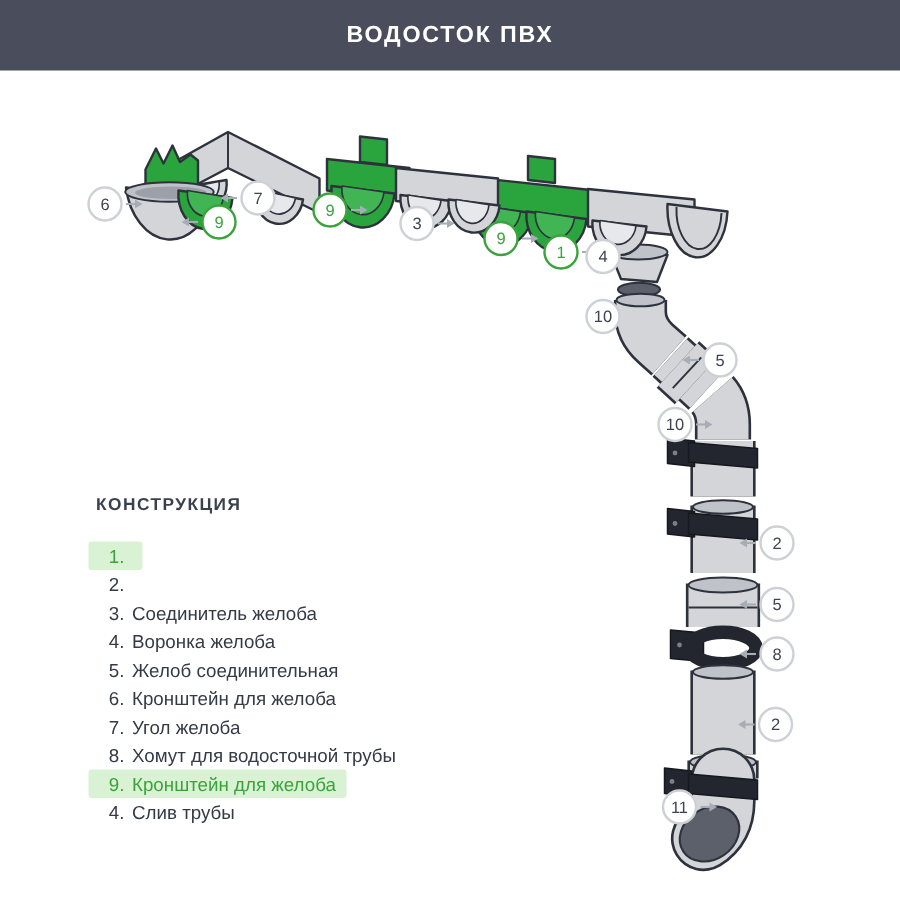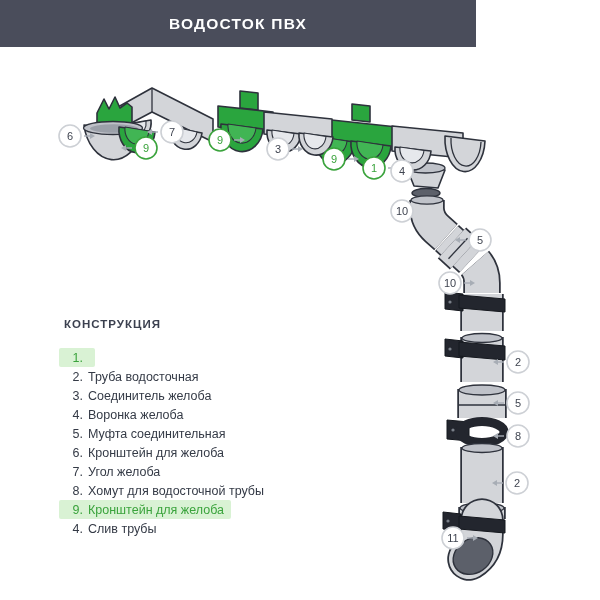"ВОДОСТОК ПВХ" .app-header { width: 476px -> 600px }
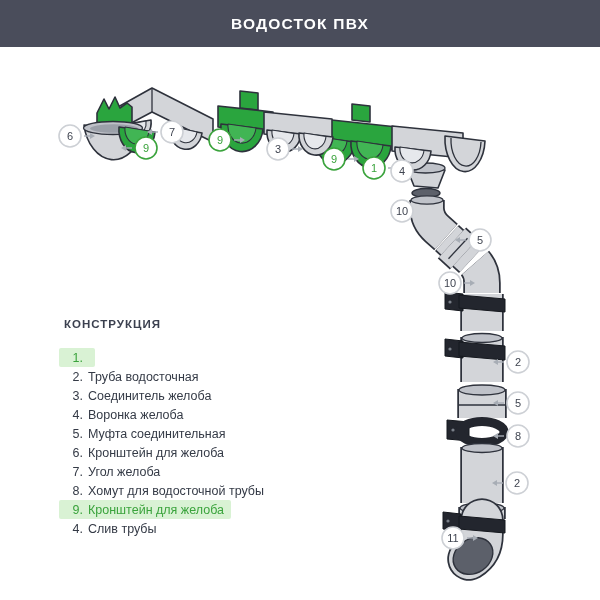"КОНСТРУКЦИЯ" .legend { top: 318px -> 331px }
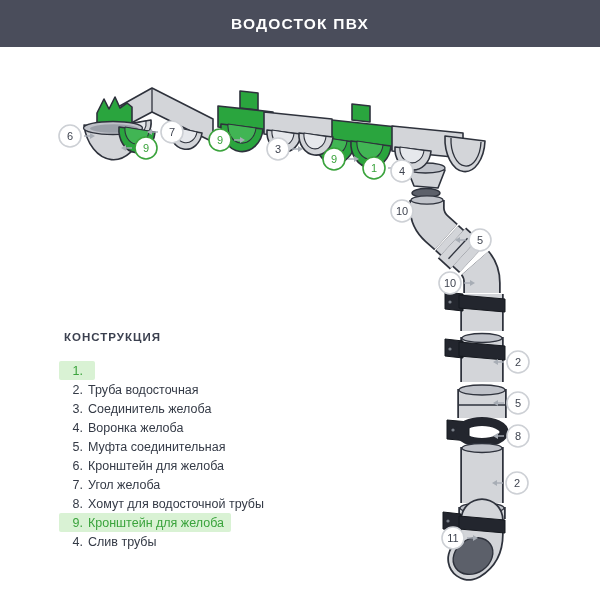"Труба водосточная" span.lbl { html: <span>Труба водосточная</span> -> none }
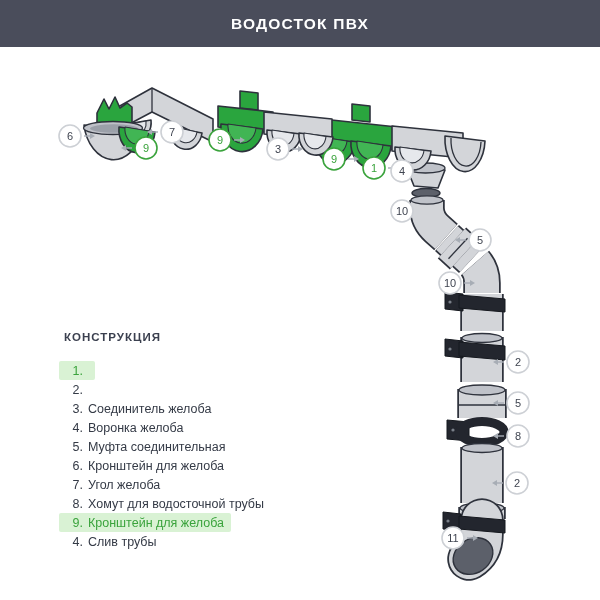"Муфта соединительная" span.lbl { text: Муфта -> Желоб }
